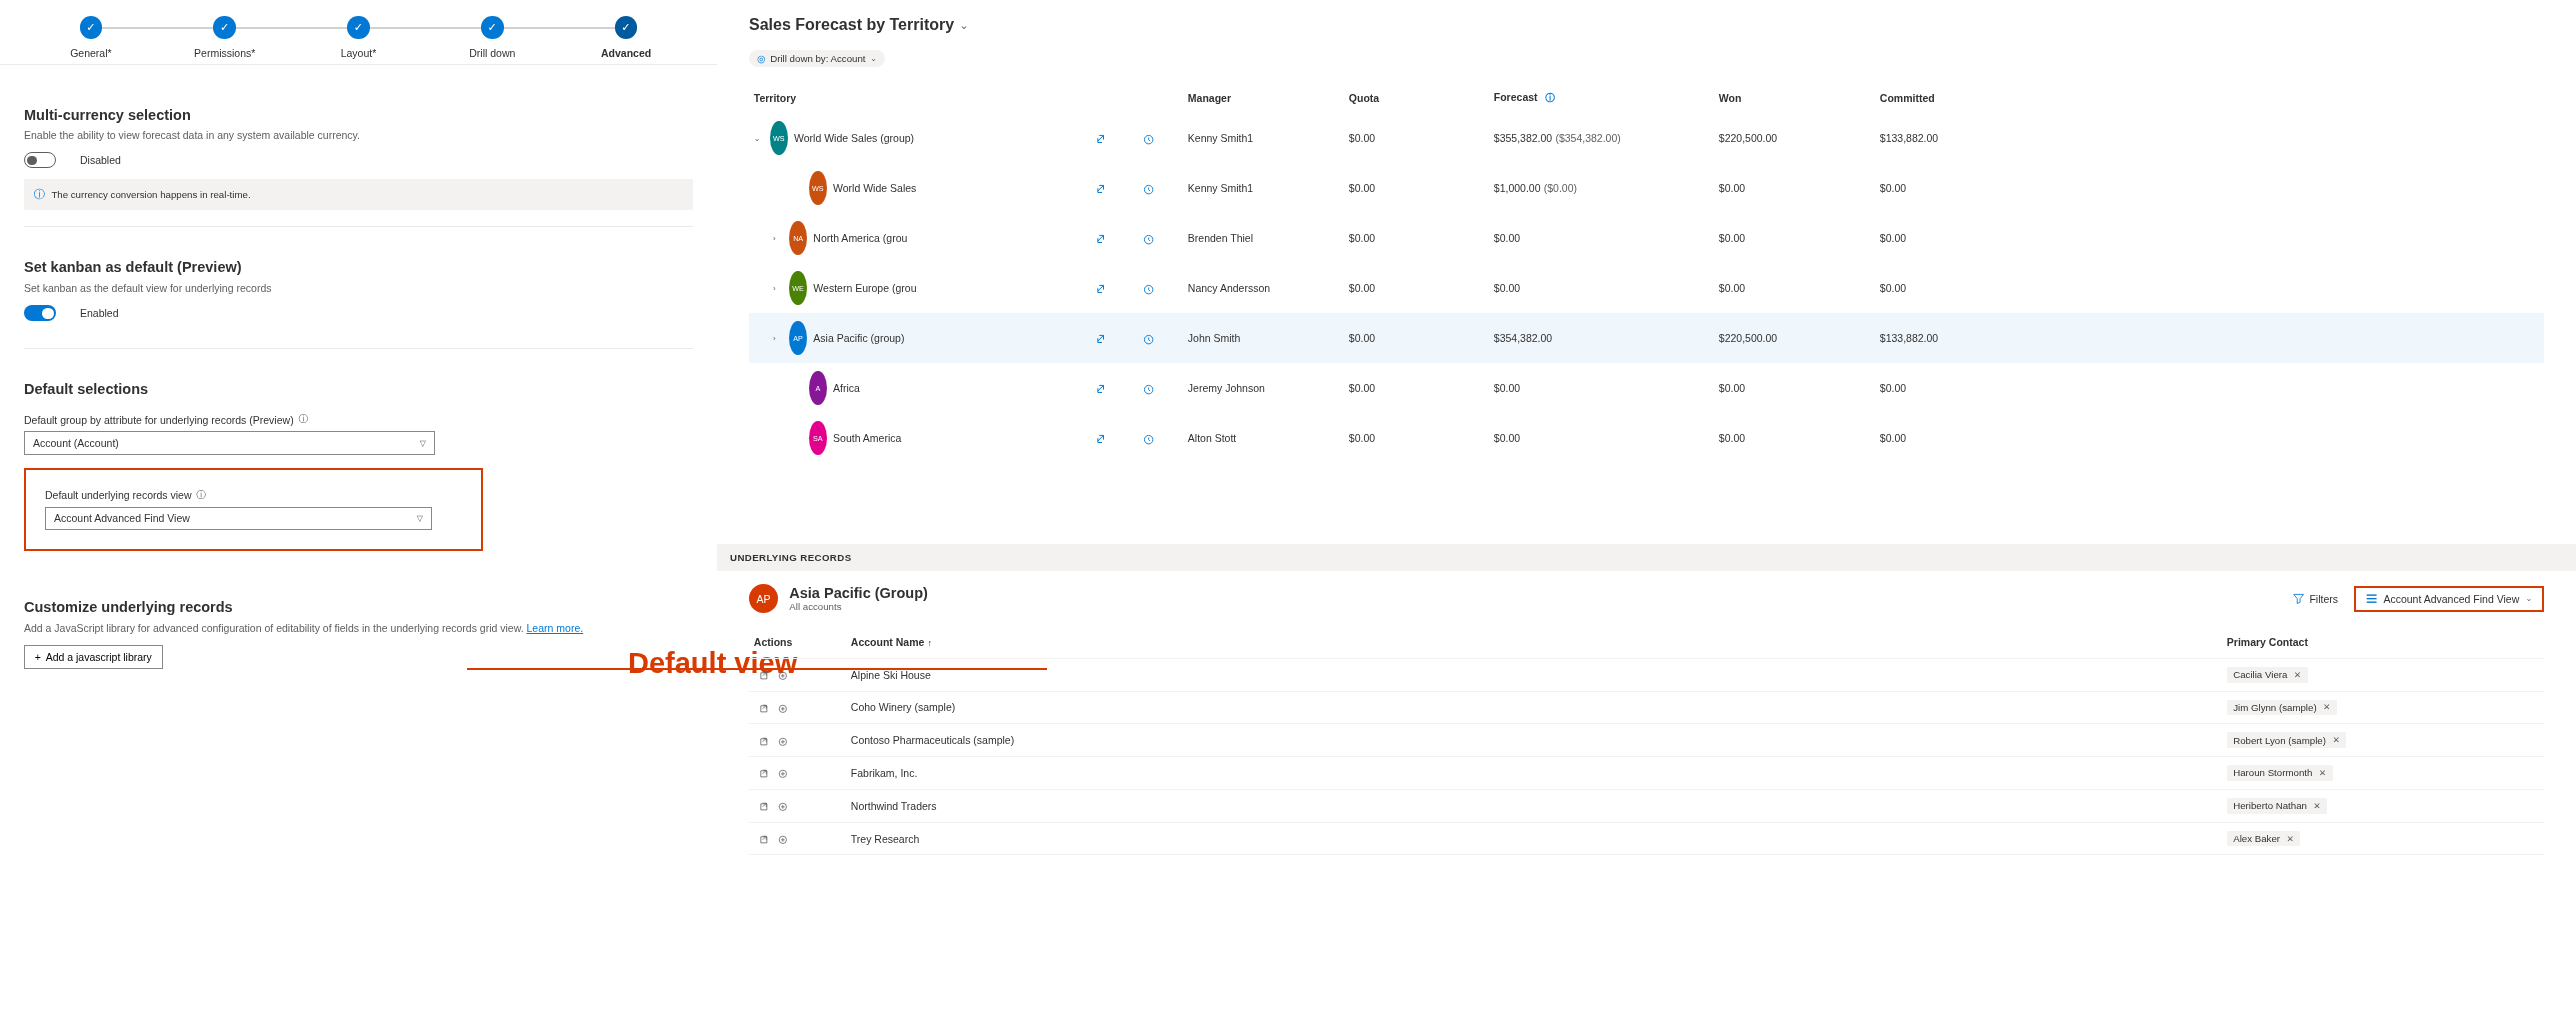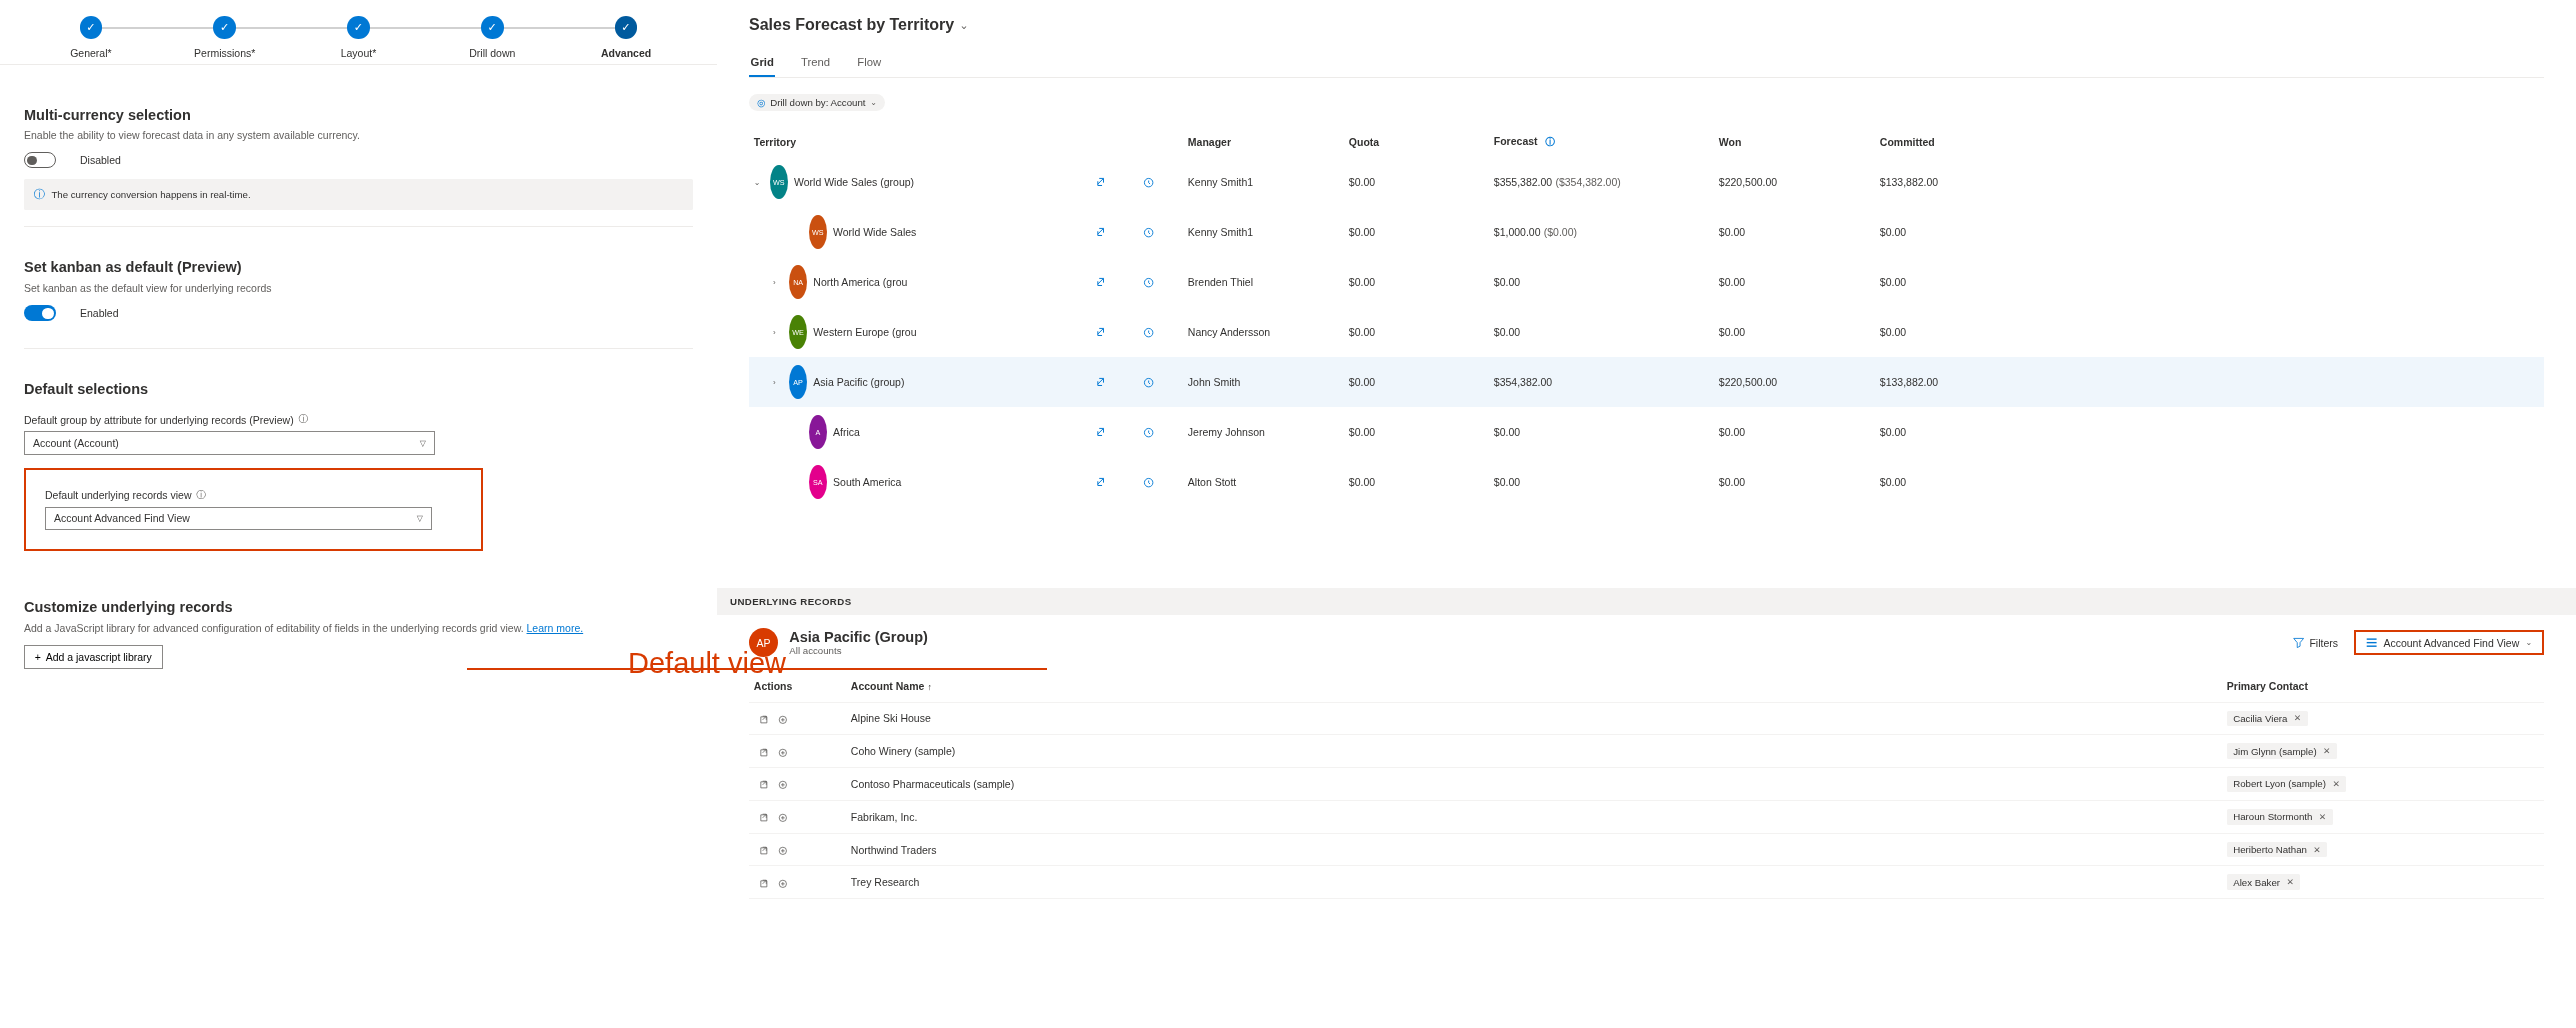"Grid" div.tabs { html: <div> <div>Grid</div> <div>Trend</div> <div>Flow</div> </div> -> none }
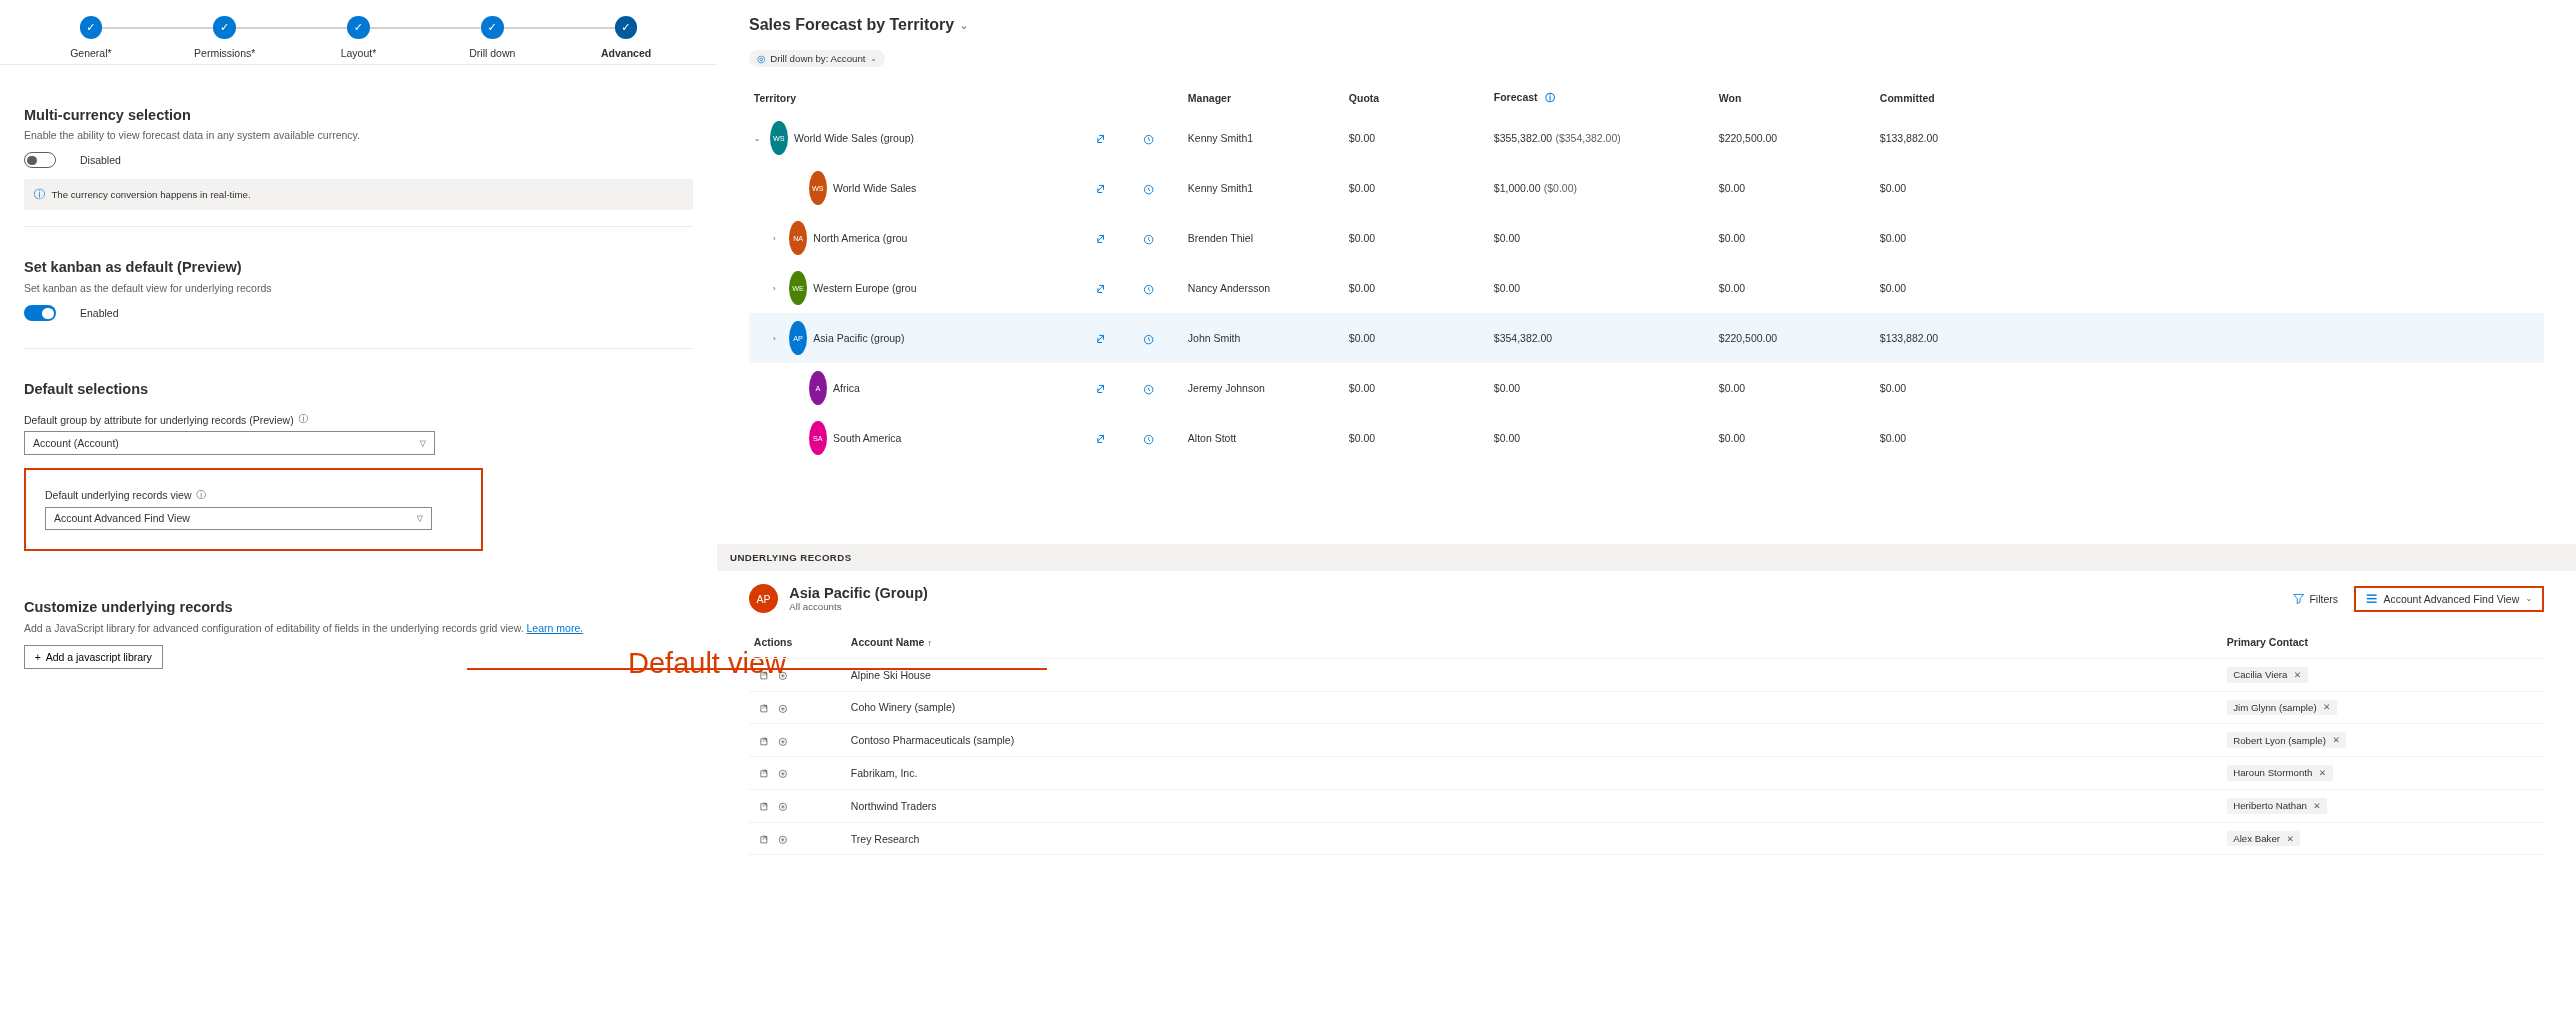"Default view" .annotation-label { font-weight: 400 -> 700 }
